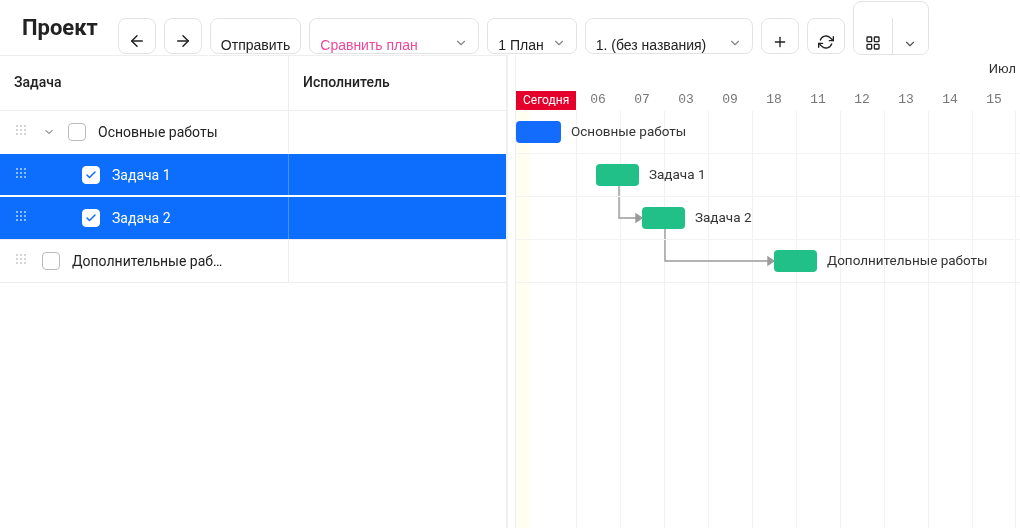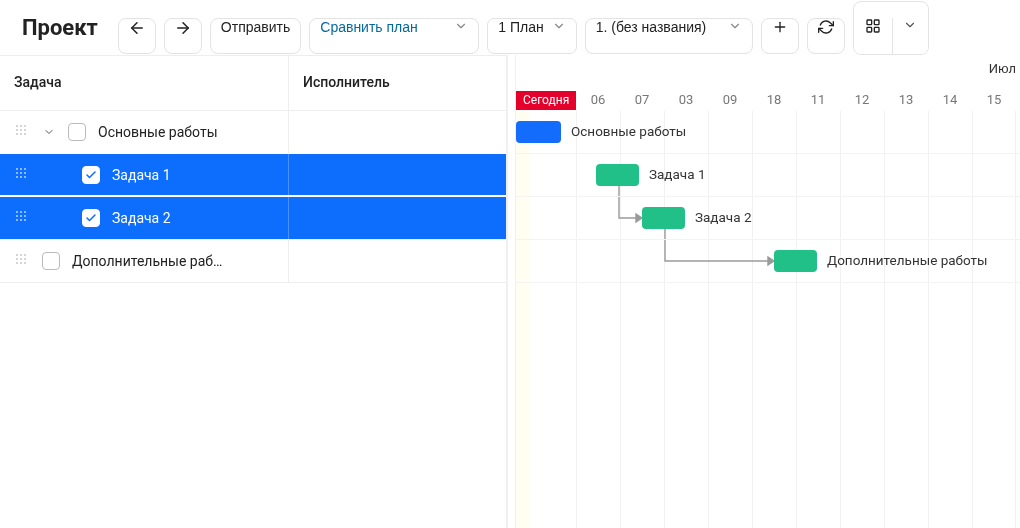"Отправить" .btn { align-items: flex-start -> flex-end }
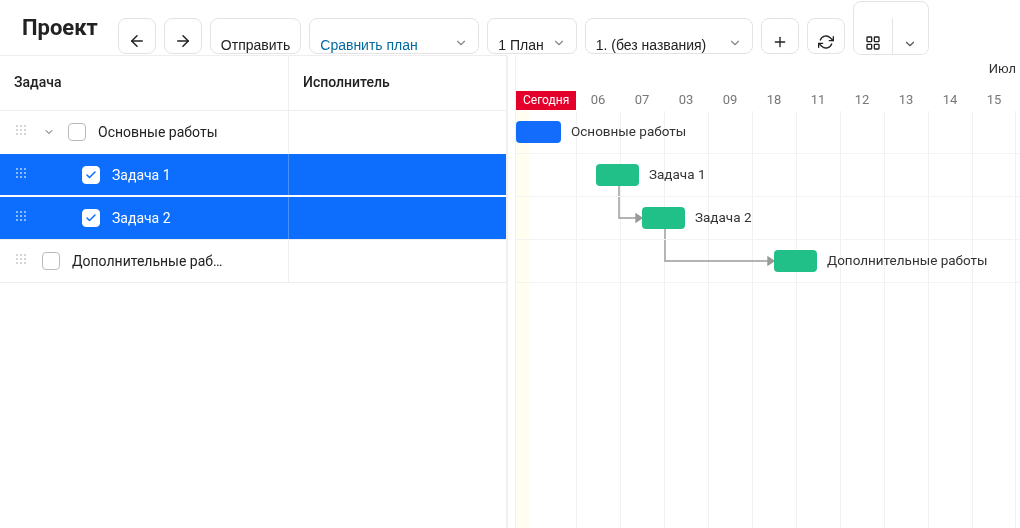"Сравнить план" .sel.placeholder { color: #0369a1 -> #ec4899 }
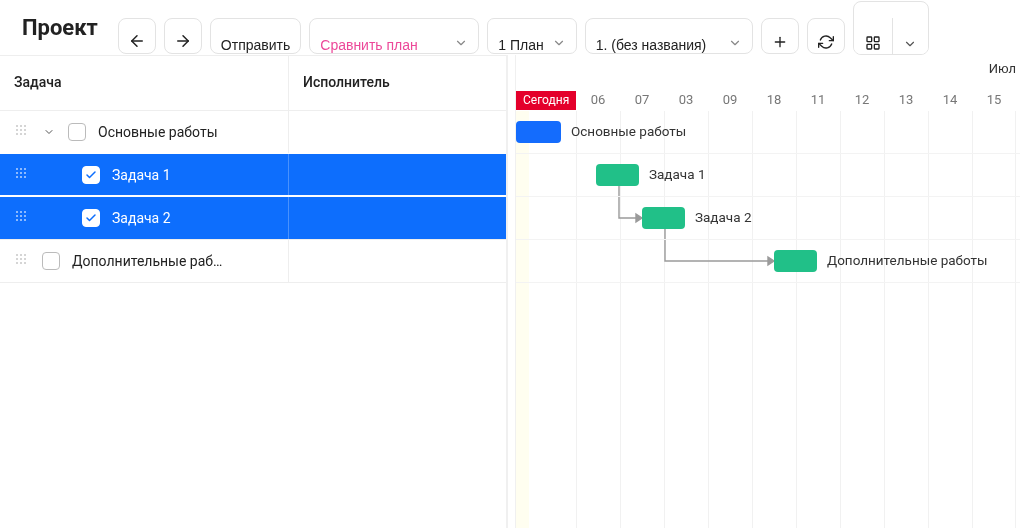"06" .day { font-family: none -> Liberation Mono, monospace }
